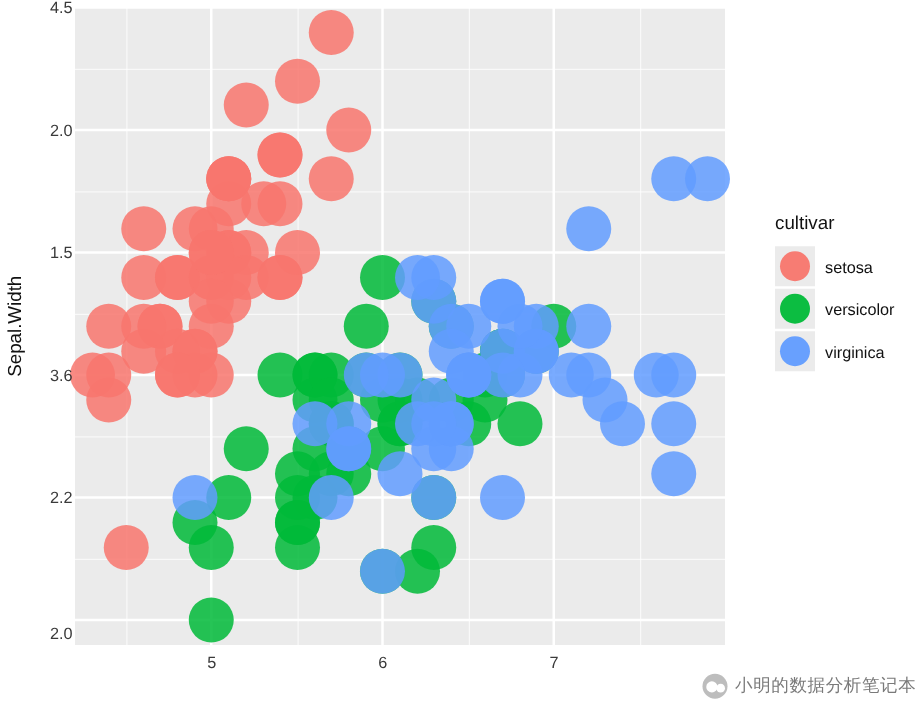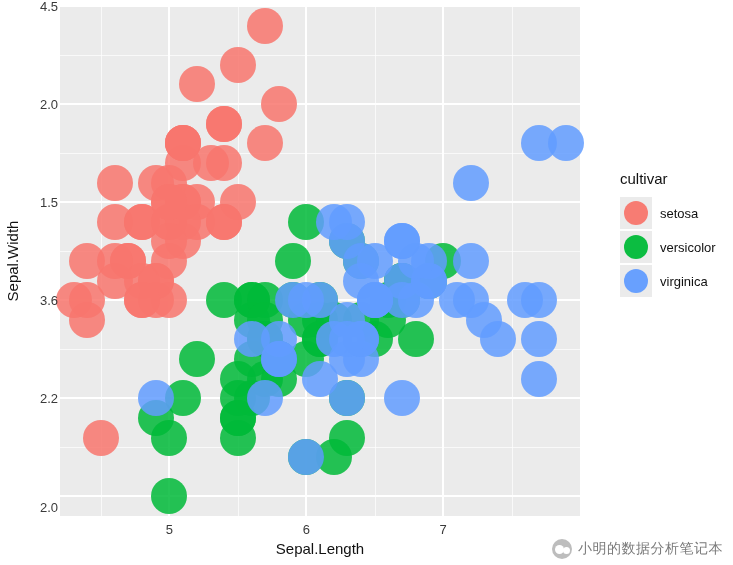"Sepal.Length" div.xlab { html: <div>Sepal.Length</div> -> none }
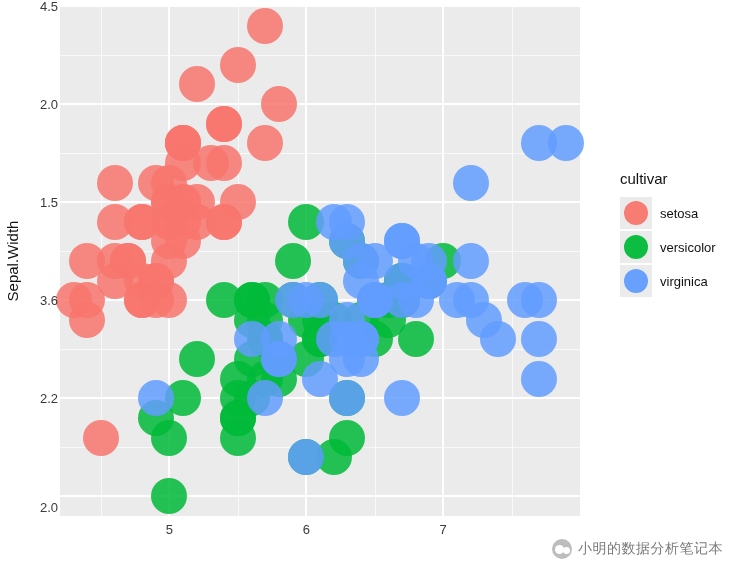"小明的数据分析笔记本" .watermark { right: 10px -> 0 }
